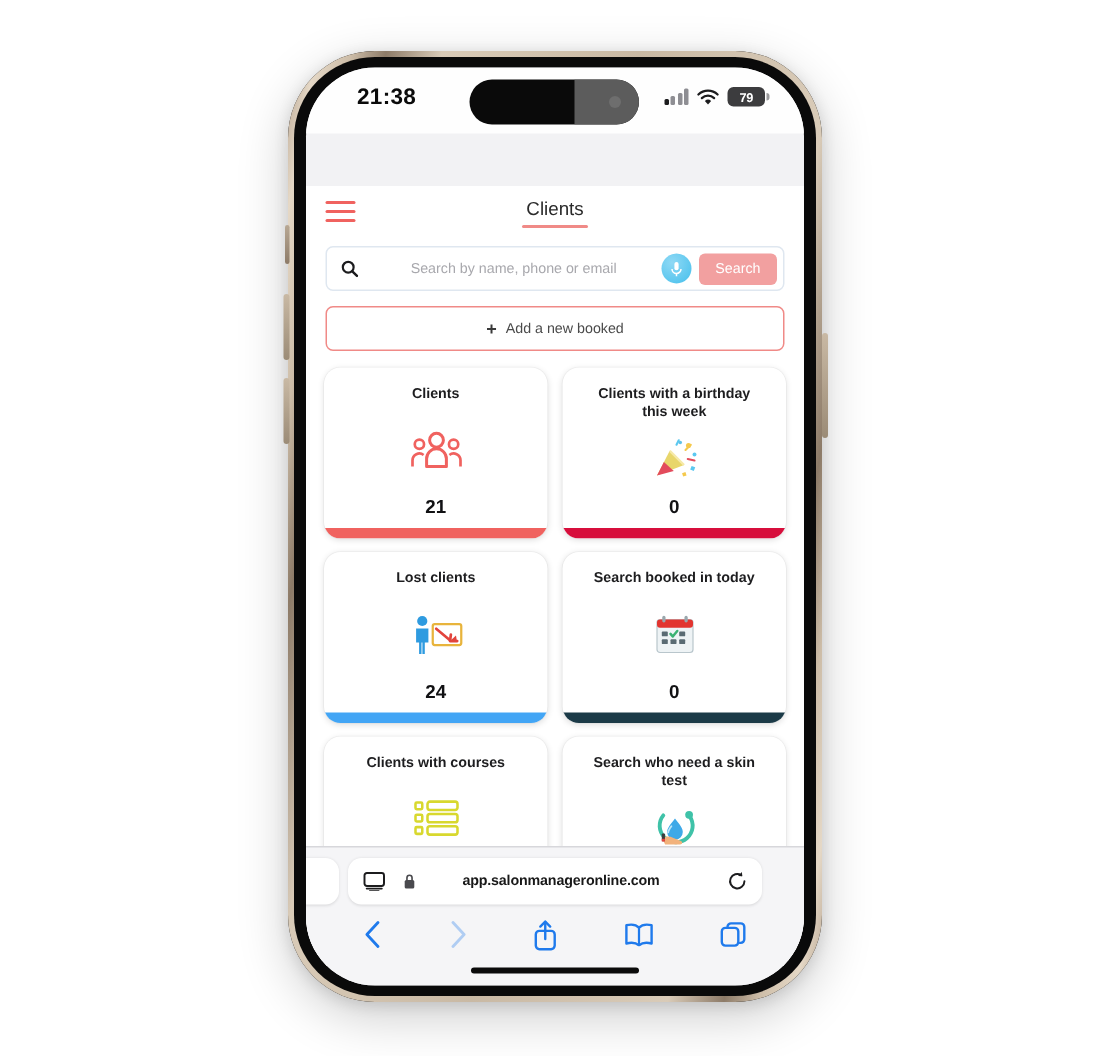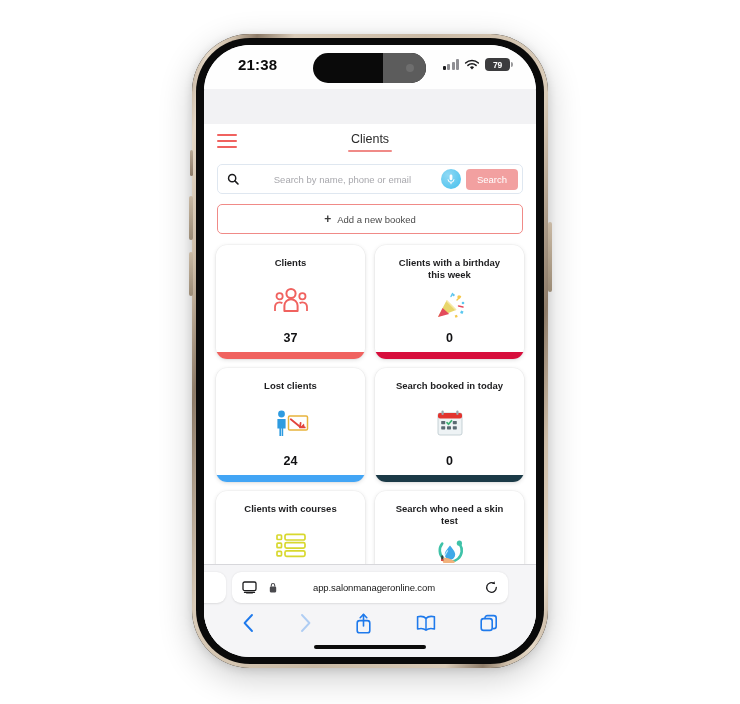"37" div.card-value { text: 37 -> 21 }
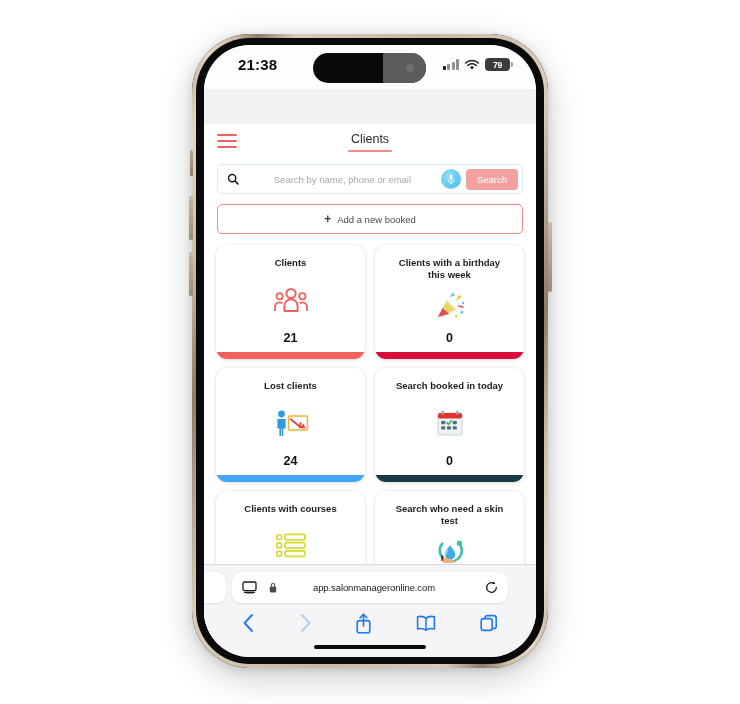"app.salonmanageronline.com" .url-text { font-weight: none -> bold }
